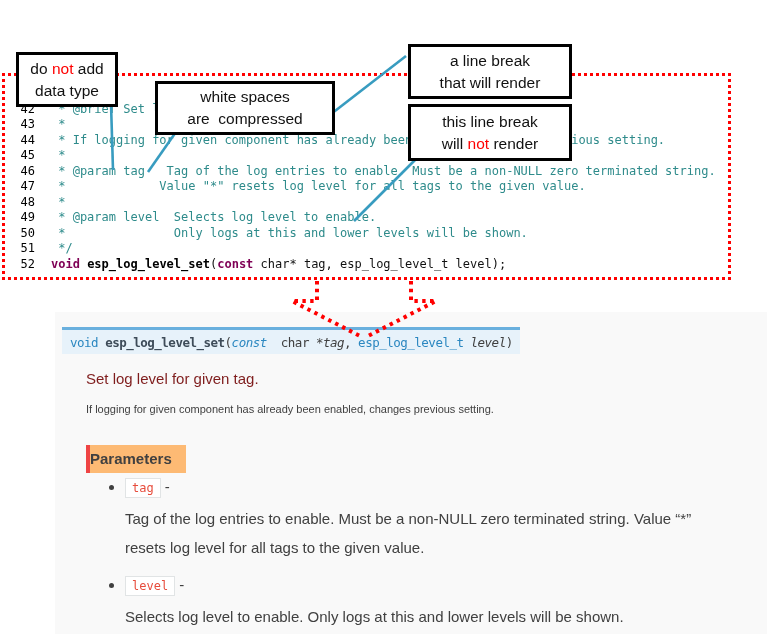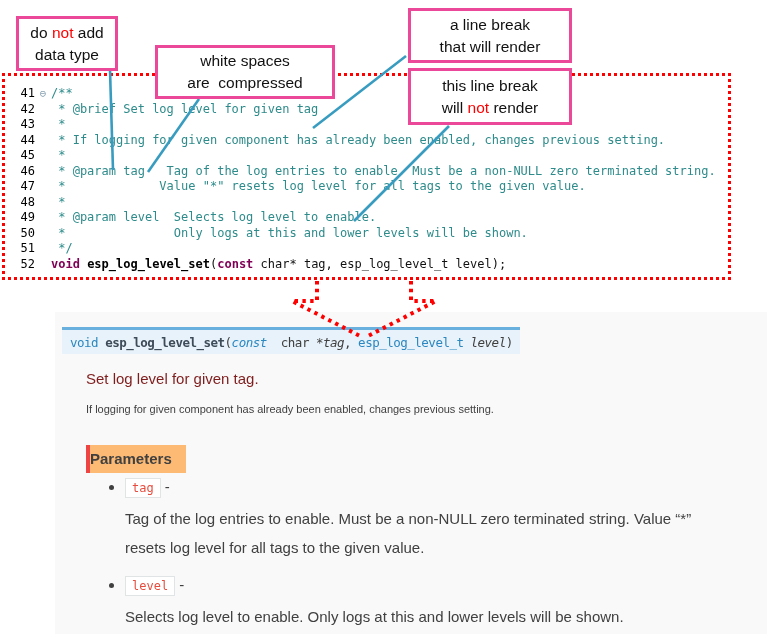"do not add" .callout { border: 3px solid #ec4899 -> 3px solid #000000; margin-top: none -> 36px }
